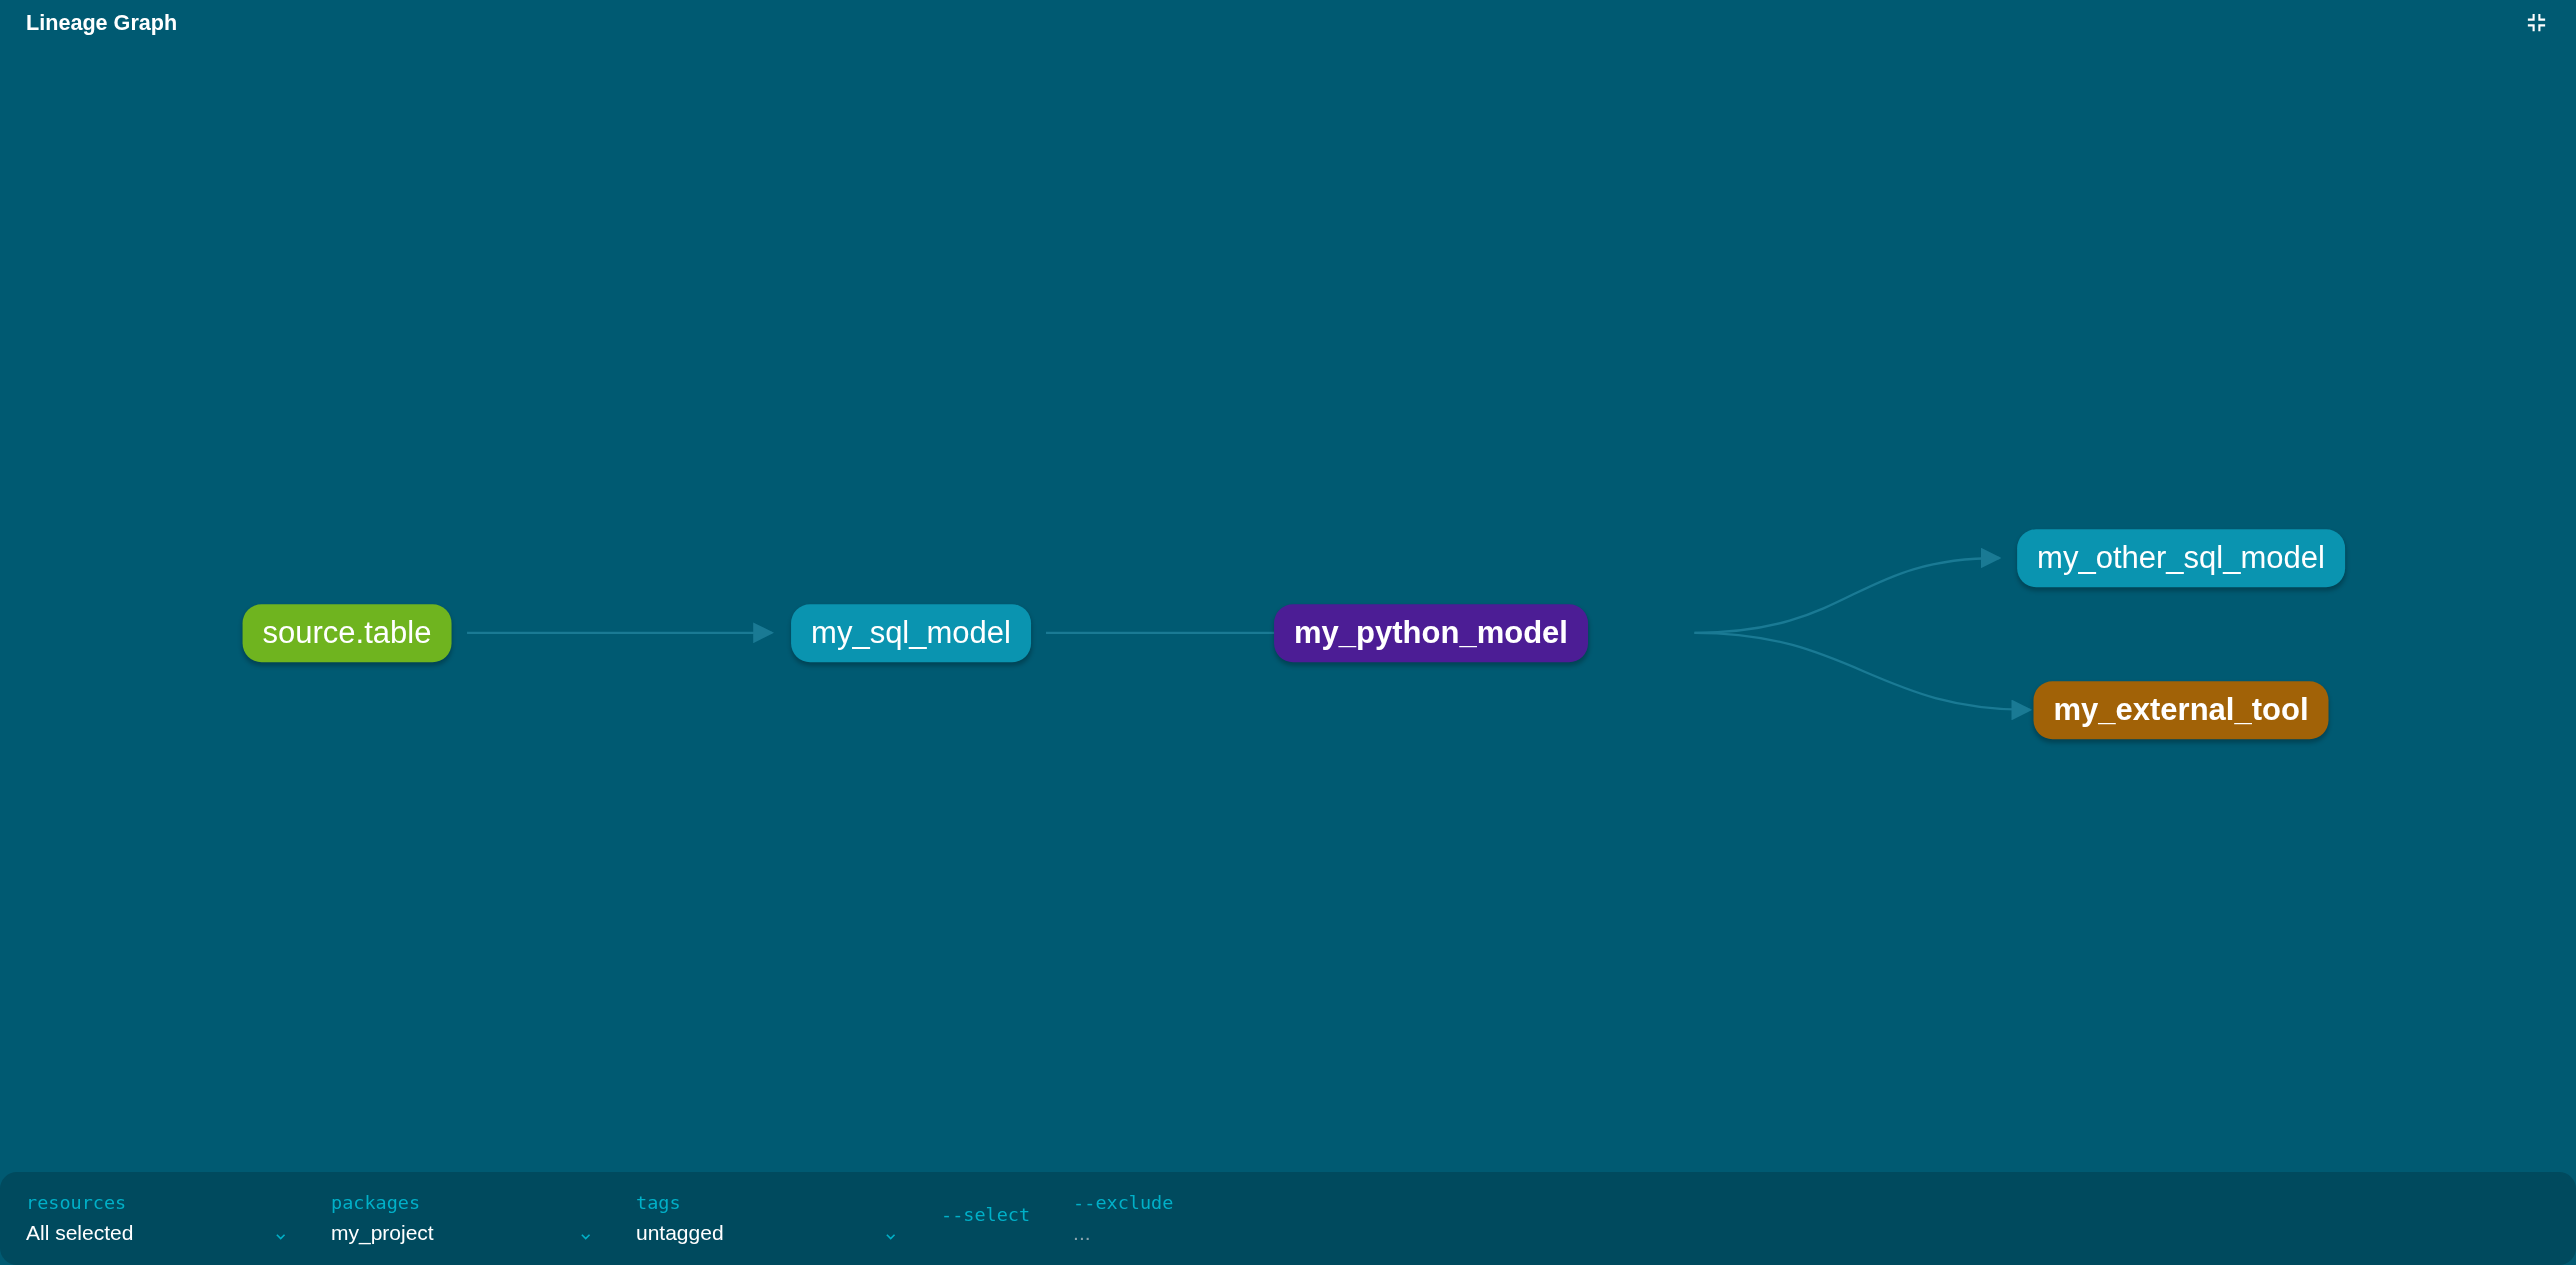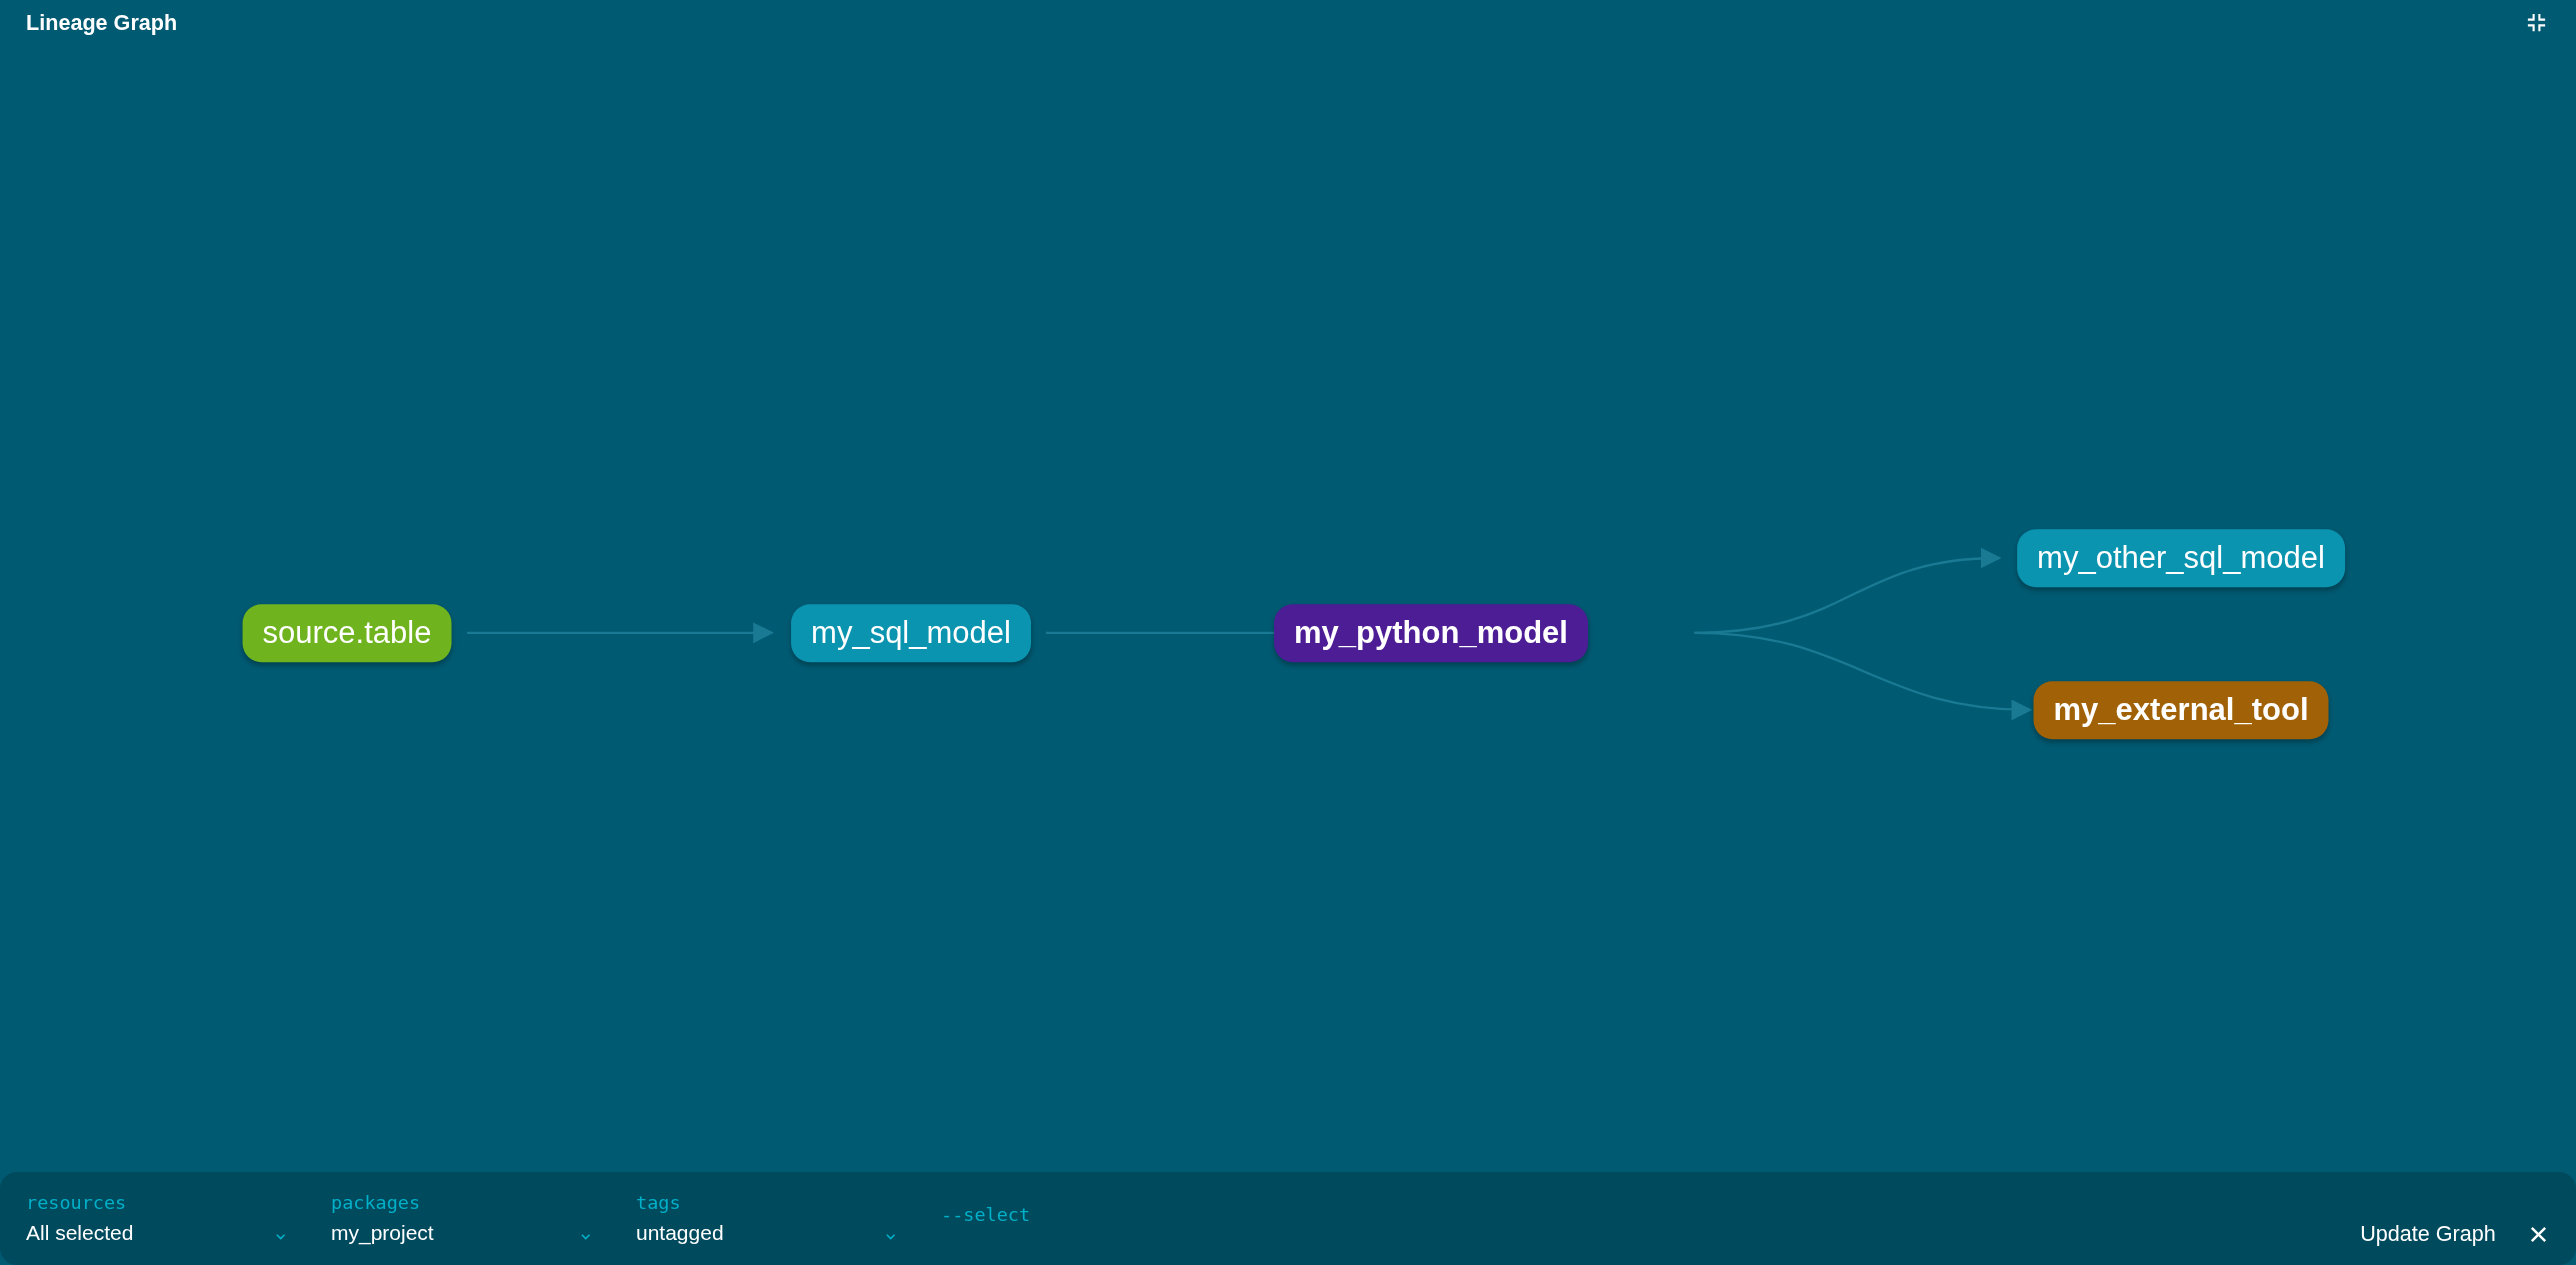"--exclude" div.footer-group { html: none -> <div> <div>--exclude</div> <div> <span>...</span> </div> </div> }
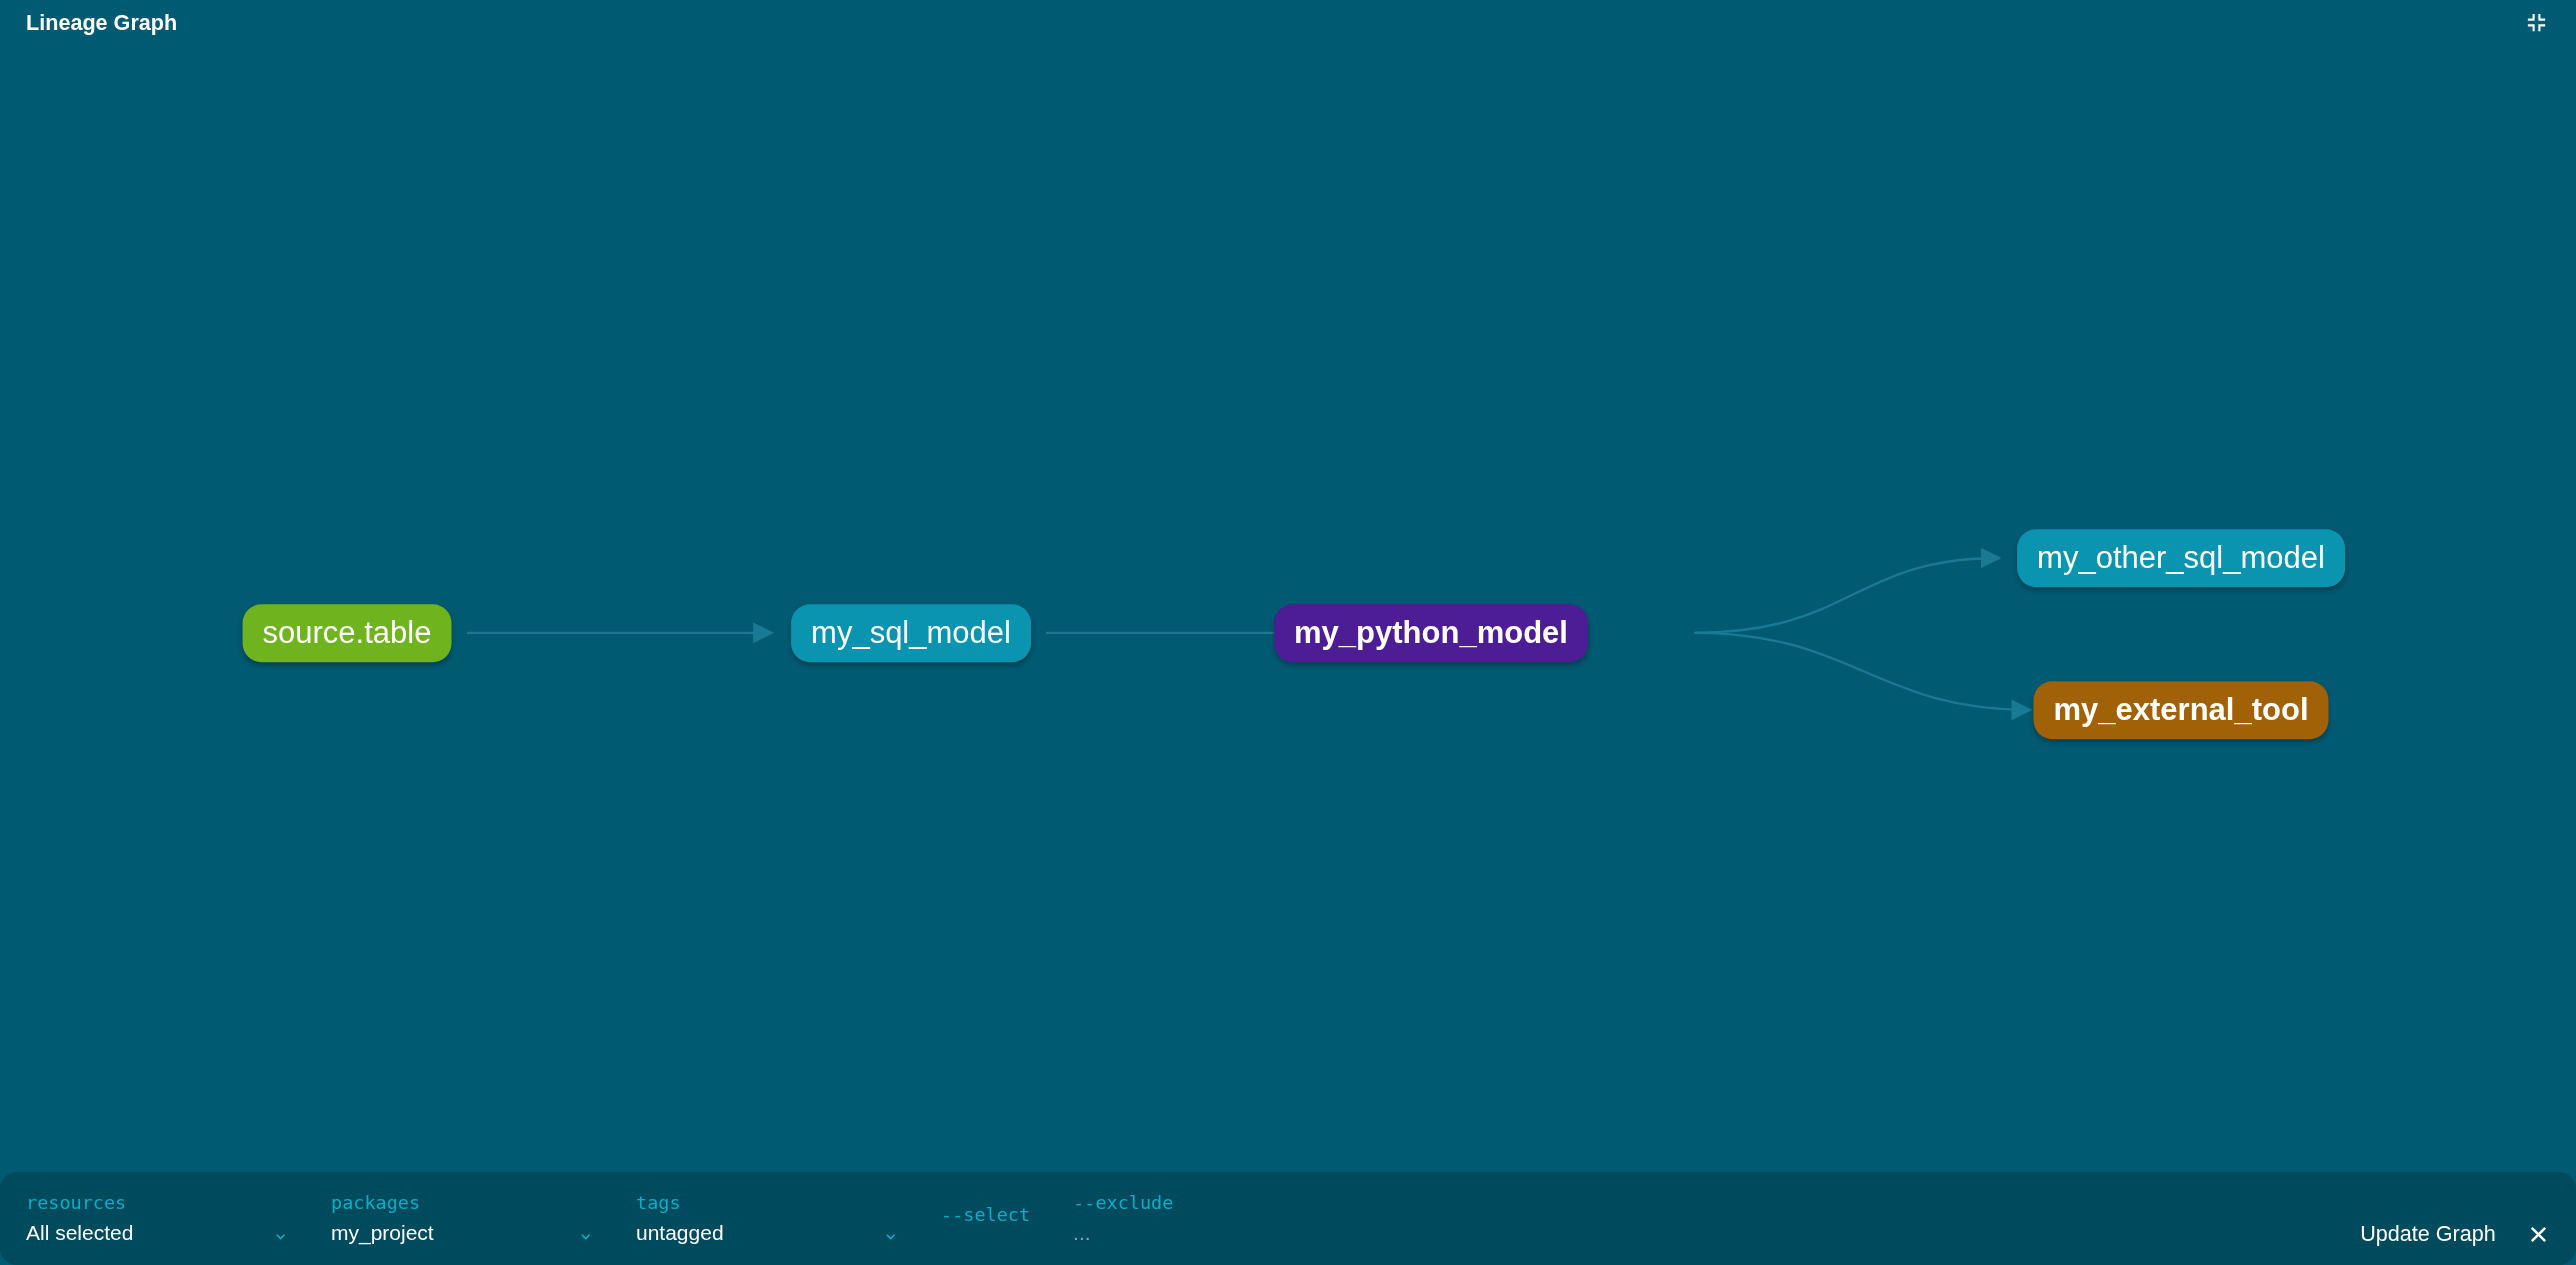"Update Graph" div.footer-actions { html: <div> <div>Update Graph</div> <div> <svg> <path></path> <path></path> </svg> </div> </div> -> none }
